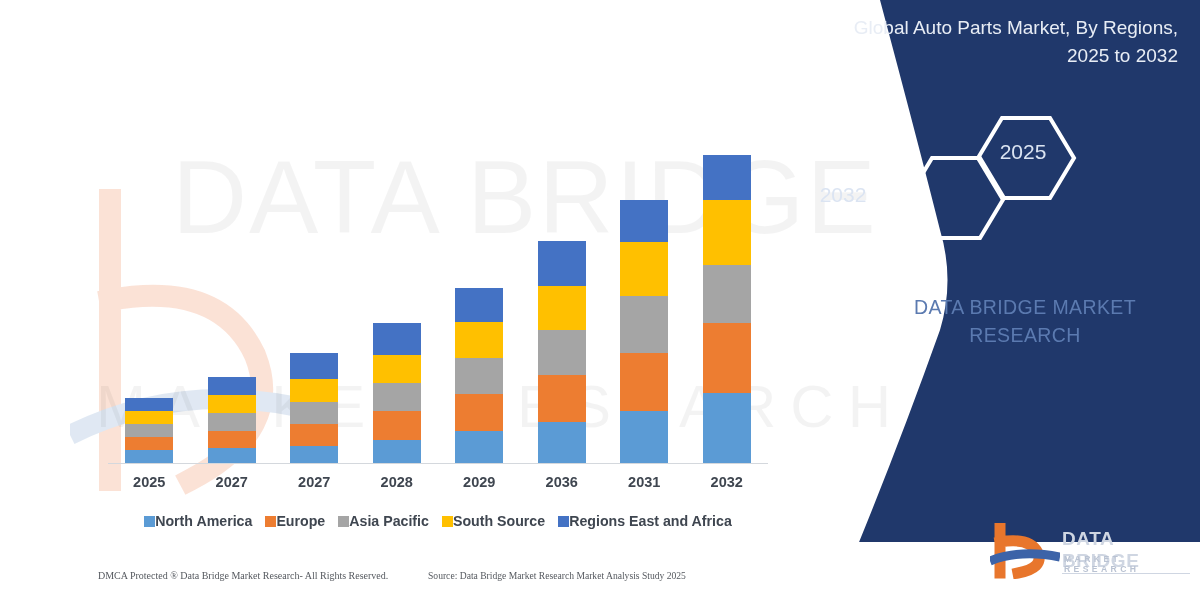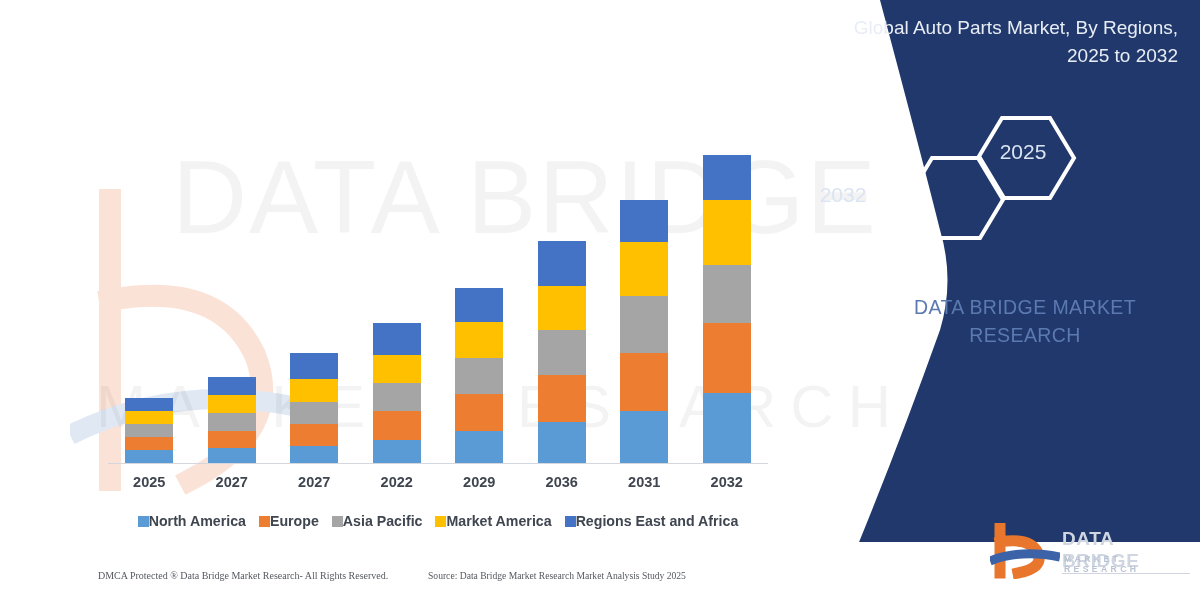"2022" div.xlabel { text: 2022 -> 2028 }
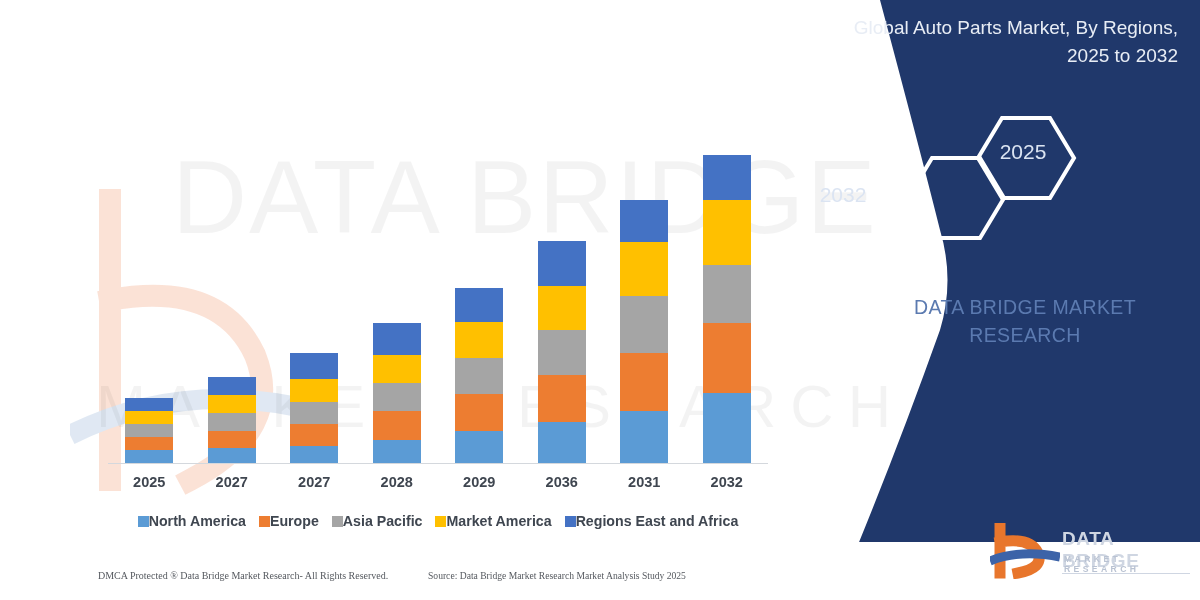"Market America" span.legend-label { text: Market America -> South Source }
